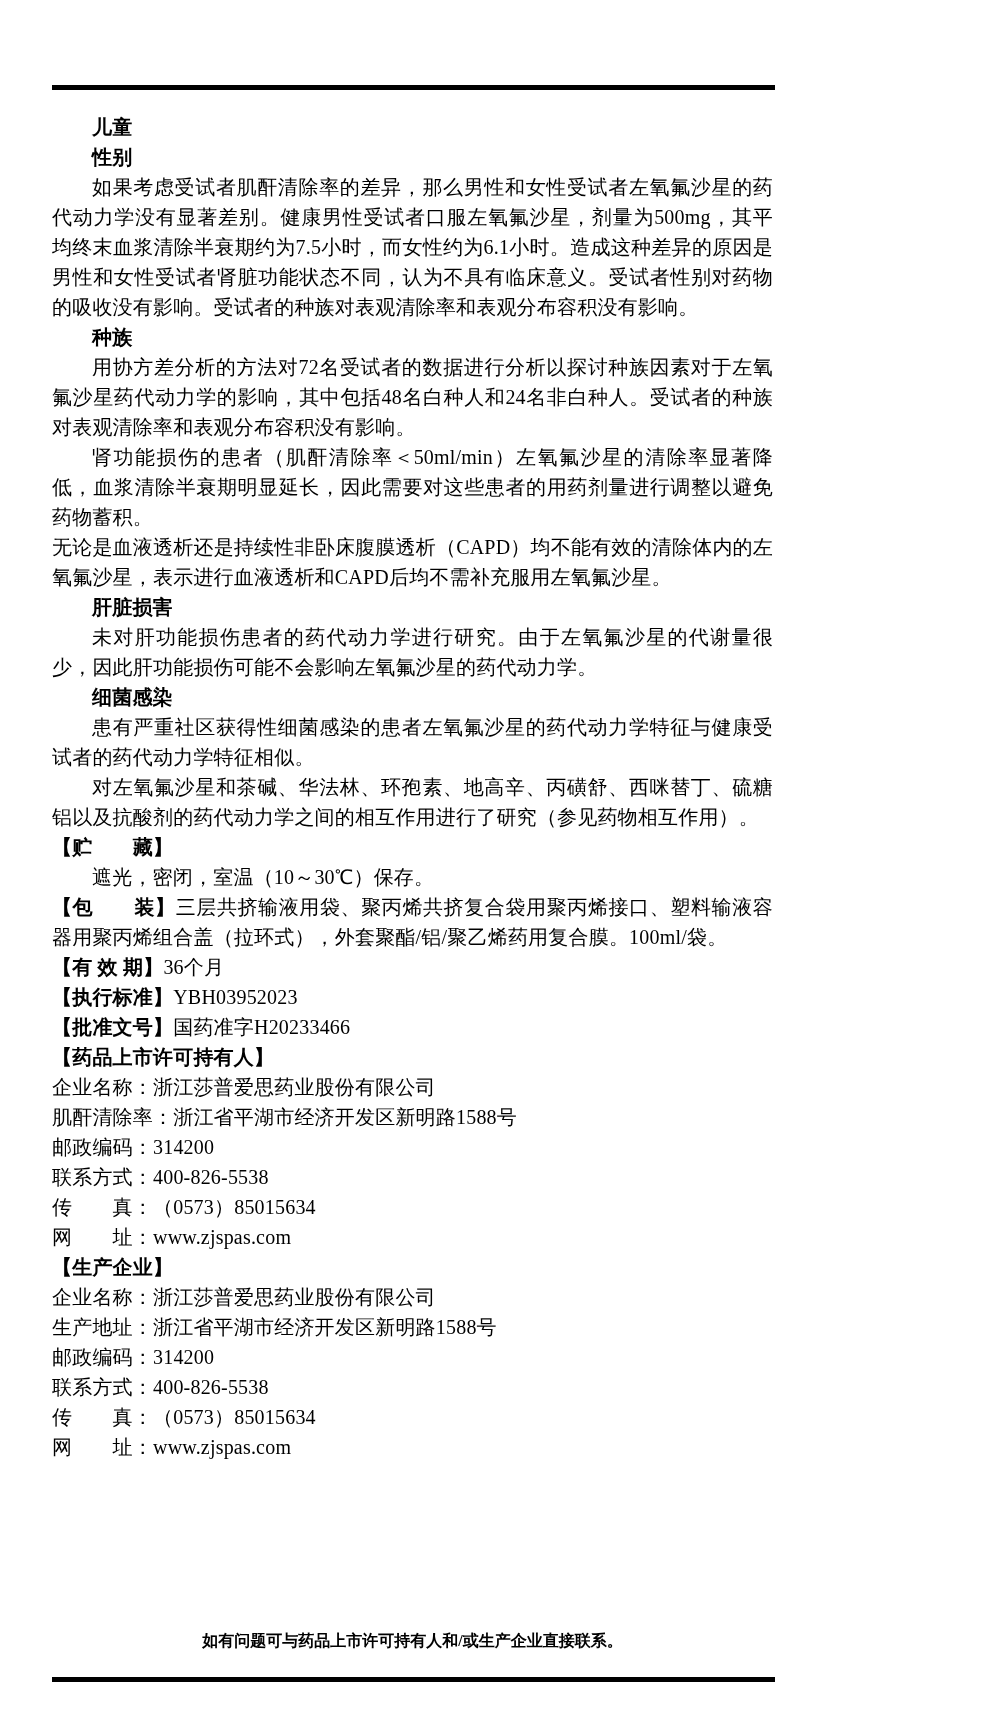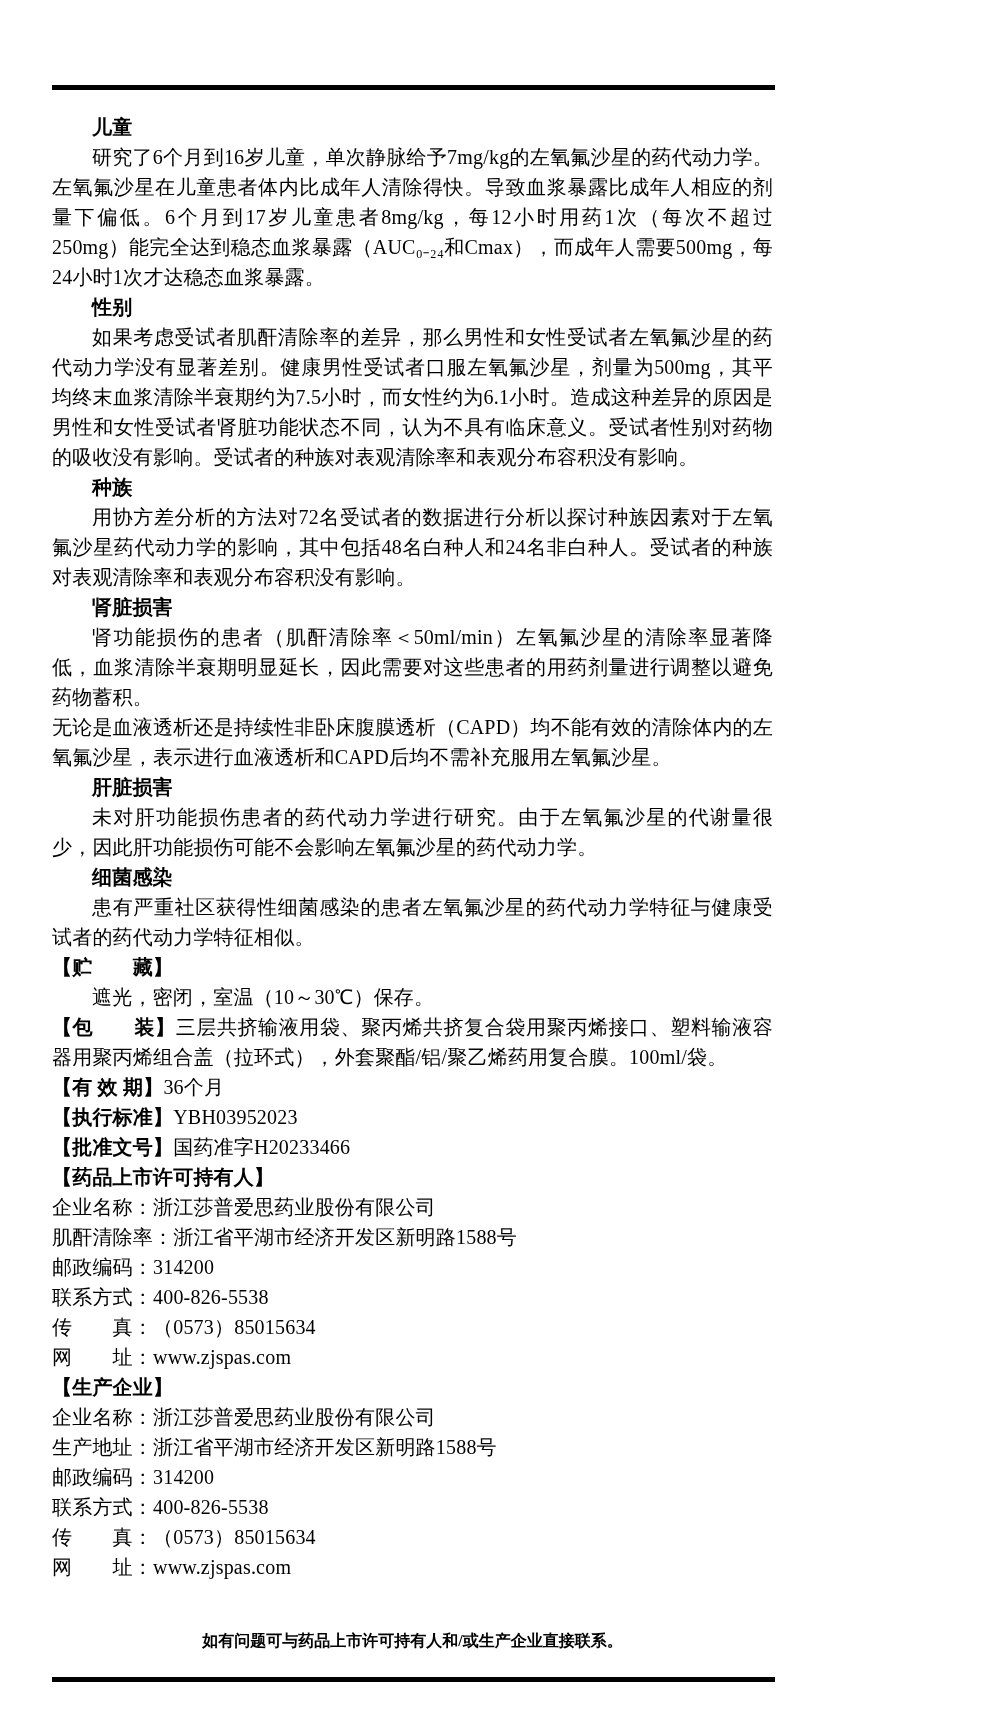"研究了6个月到16岁儿童，单次静脉给予7mg/kg的左氧氟沙星的药代动力学。左氧" p.para { html: <p>研究了6个月到16岁儿童，单次静脉给予7mg/kg的左氧氟沙星的药代动力学。左氧氟沙星在儿童患者体内比成年人清除得快。导致血浆暴露比成年人相应的剂量下偏低。6个月到17岁儿童患者8mg/kg，每12小时用药1次（每次不超过250mg）能完全达到稳态血浆暴露（AUC₀₋₂₄和Cmax），而成年人需要500mg，每24小时1次才达稳态血浆暴露。</p> -> none }
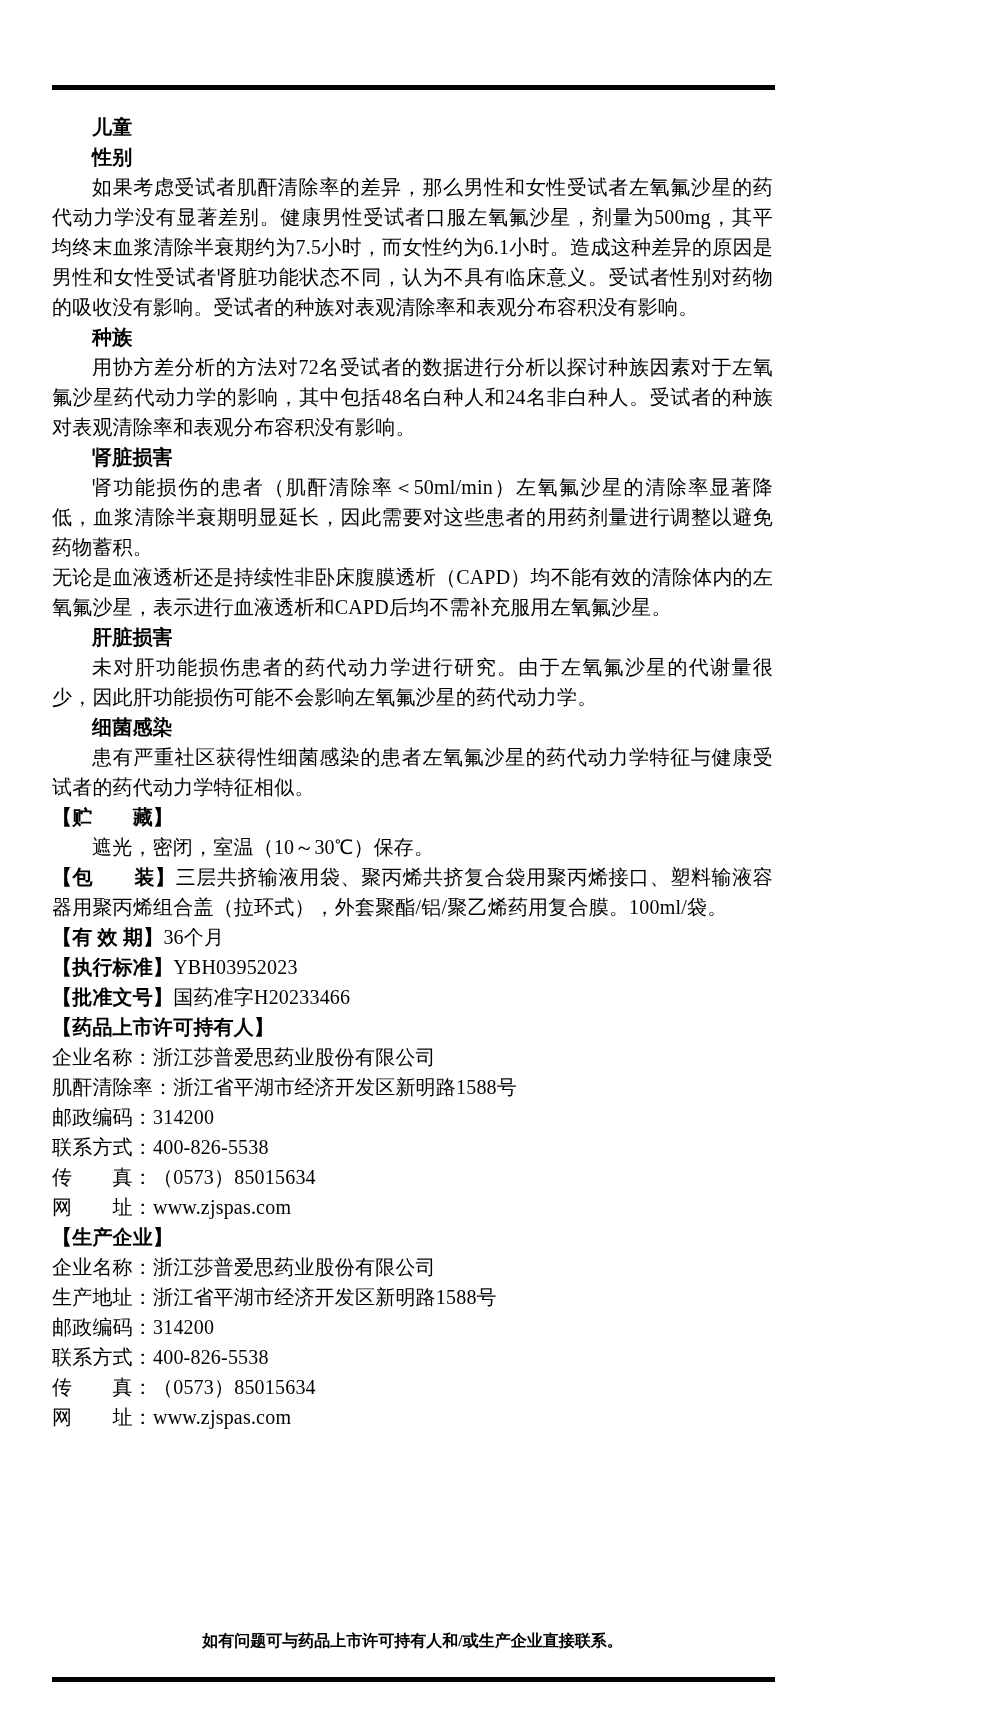"肾脏损害" p.heading { html: <p>肾脏损害</p> -> none }
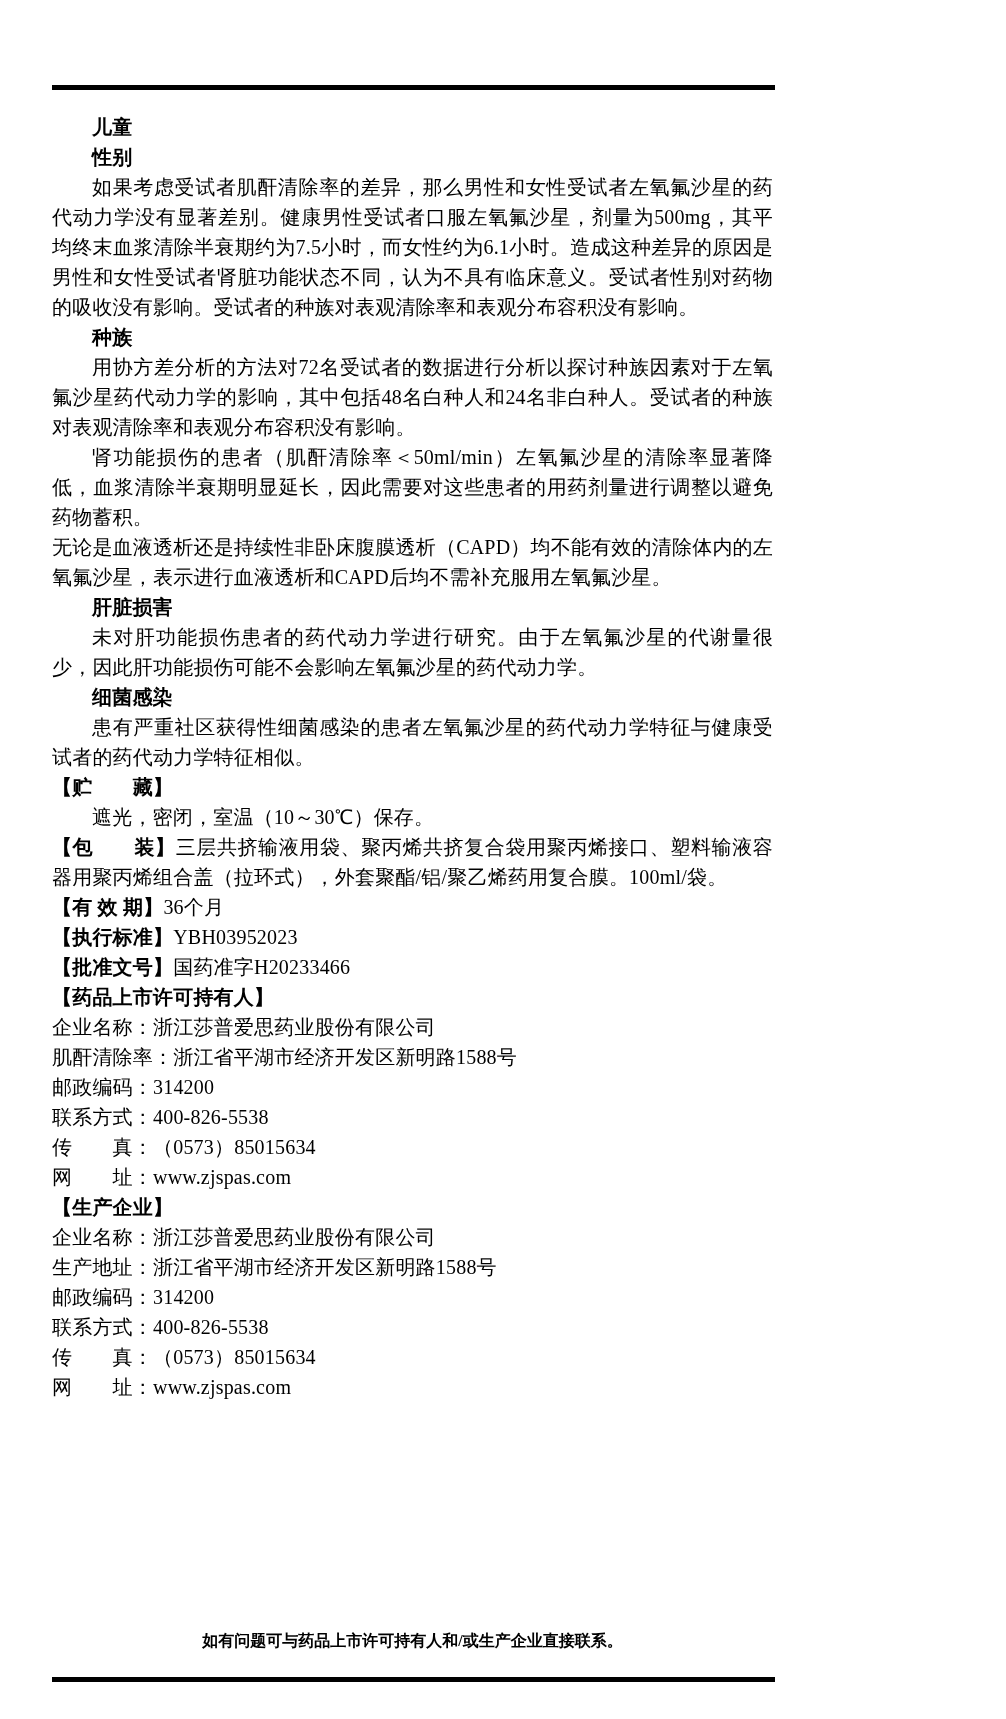"对左氧氟沙星和茶碱、华法林、环孢素、地高辛、丙磺舒、西咪替丁、硫糖铝以及抗酸剂的" p.para { html: none -> <p>对左氧氟沙星和茶碱、华法林、环孢素、地高辛、丙磺舒、西咪替丁、硫糖铝以及抗酸剂的药代动力学之间的相互作用进行了研究（参见药物相互作用）。</p> }
